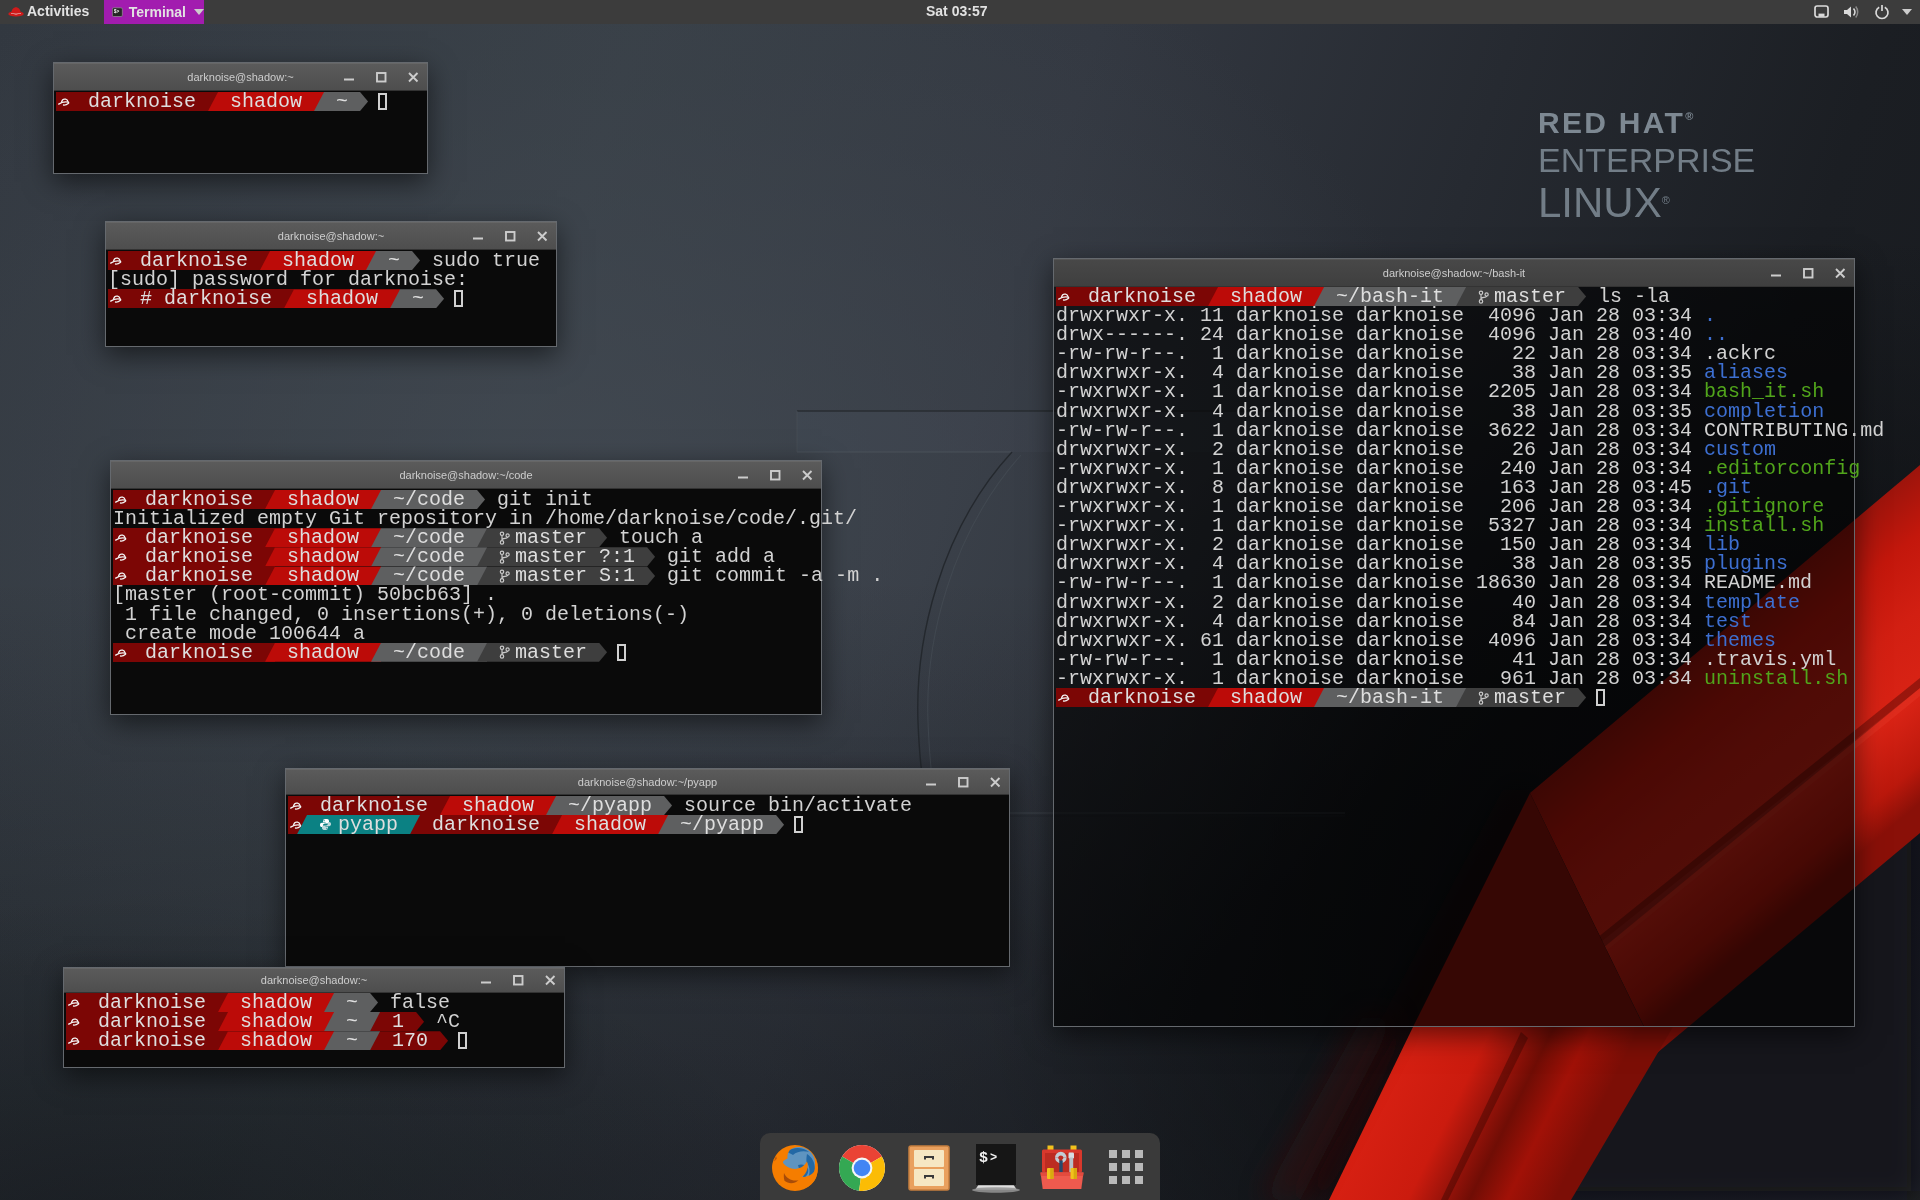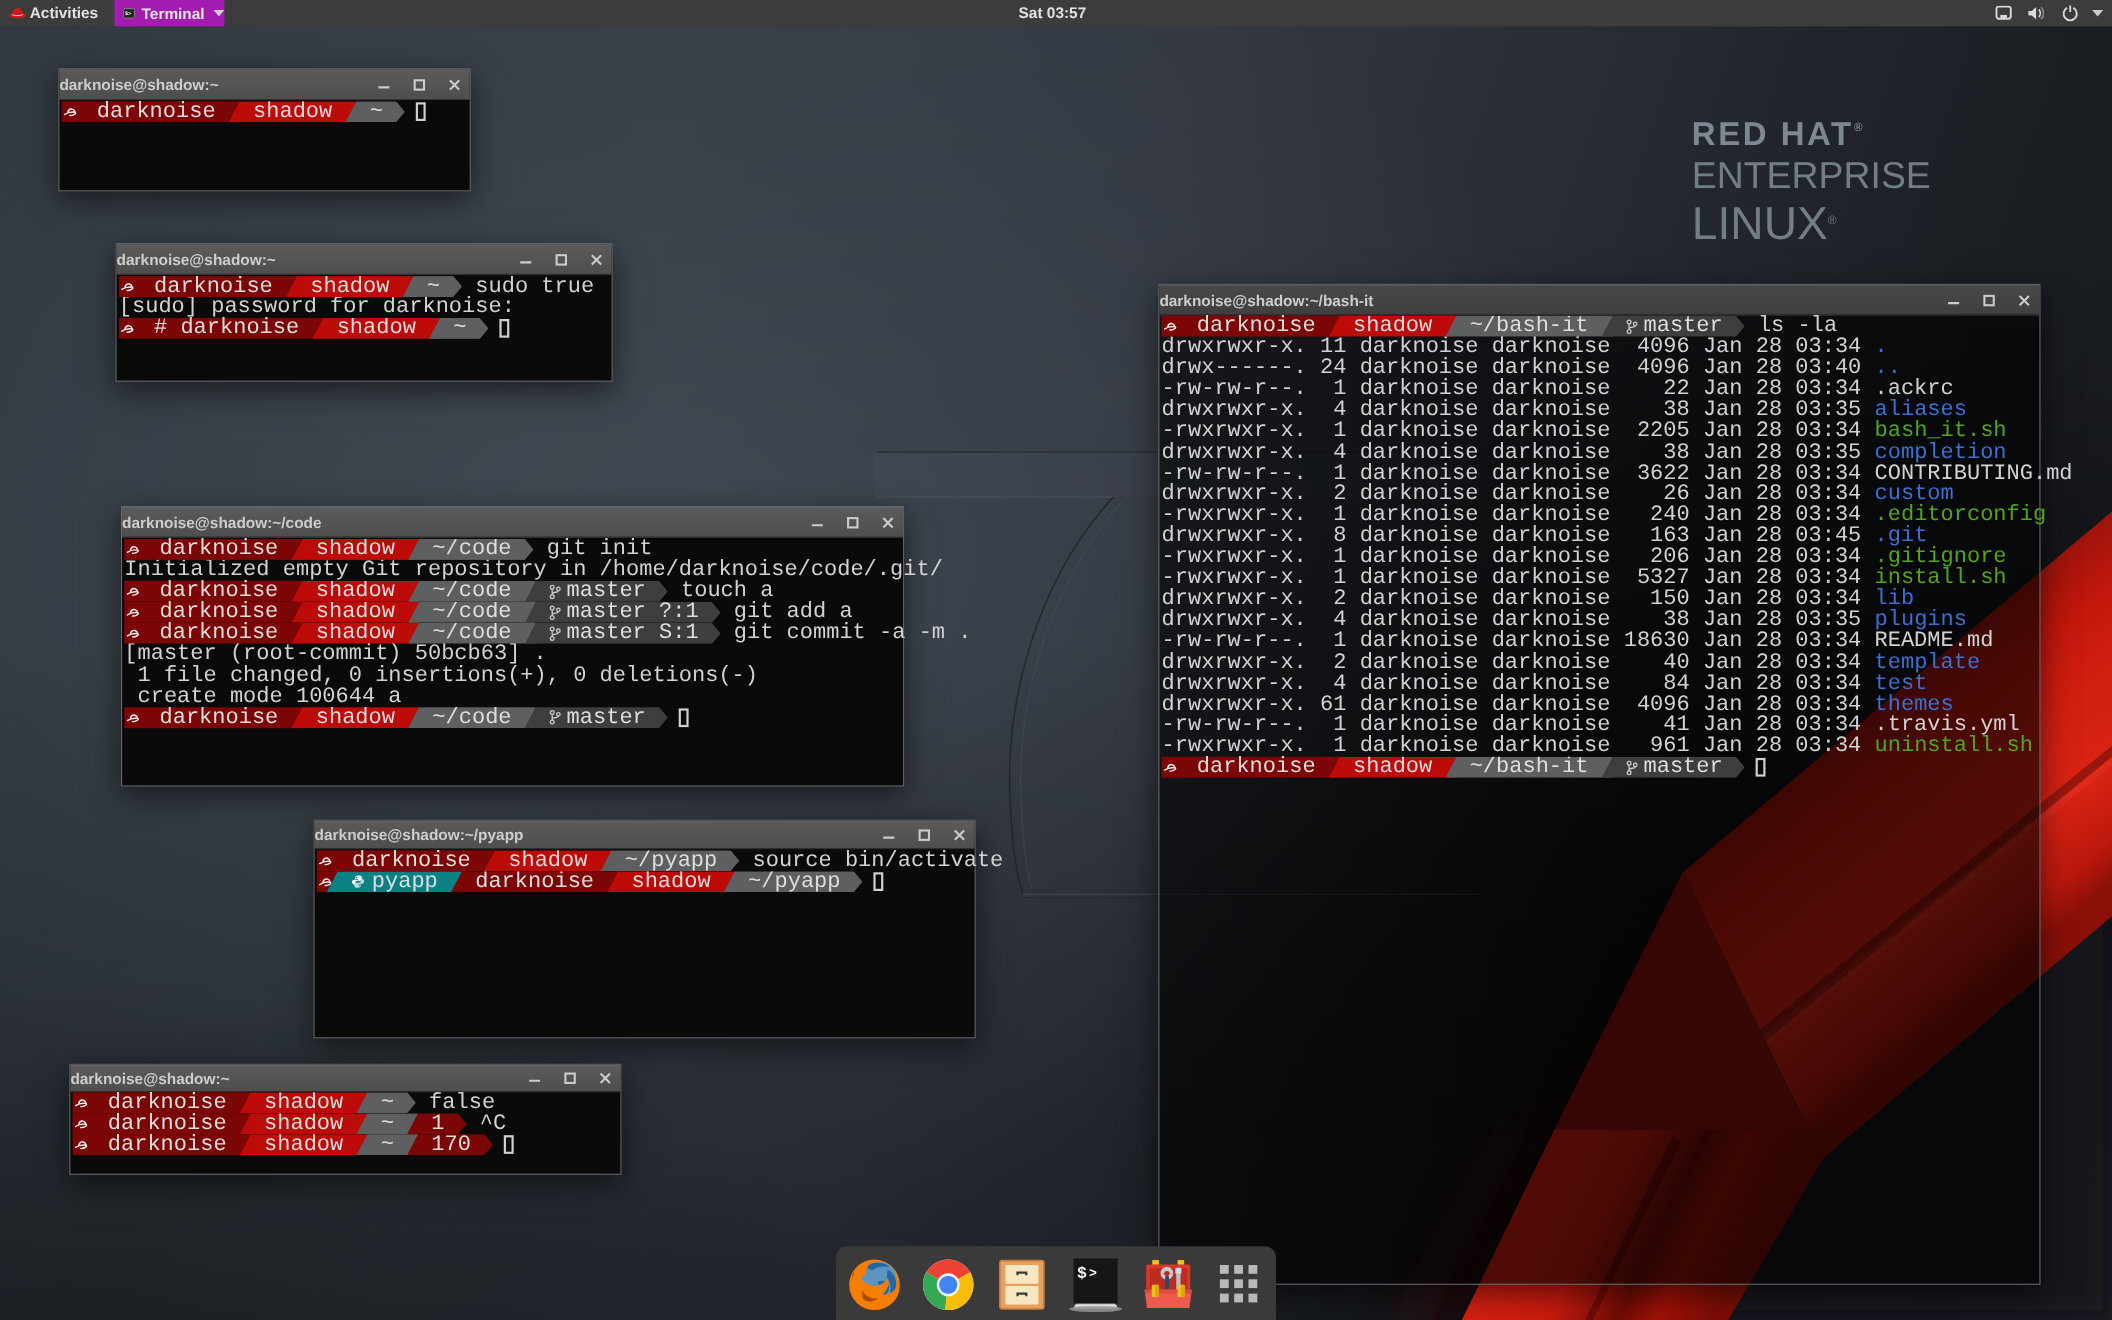"darknoise@shadow:~" .win .tbar { font-size: 14px -> 11px; font-weight: bold -> normal; text-align: none -> center }
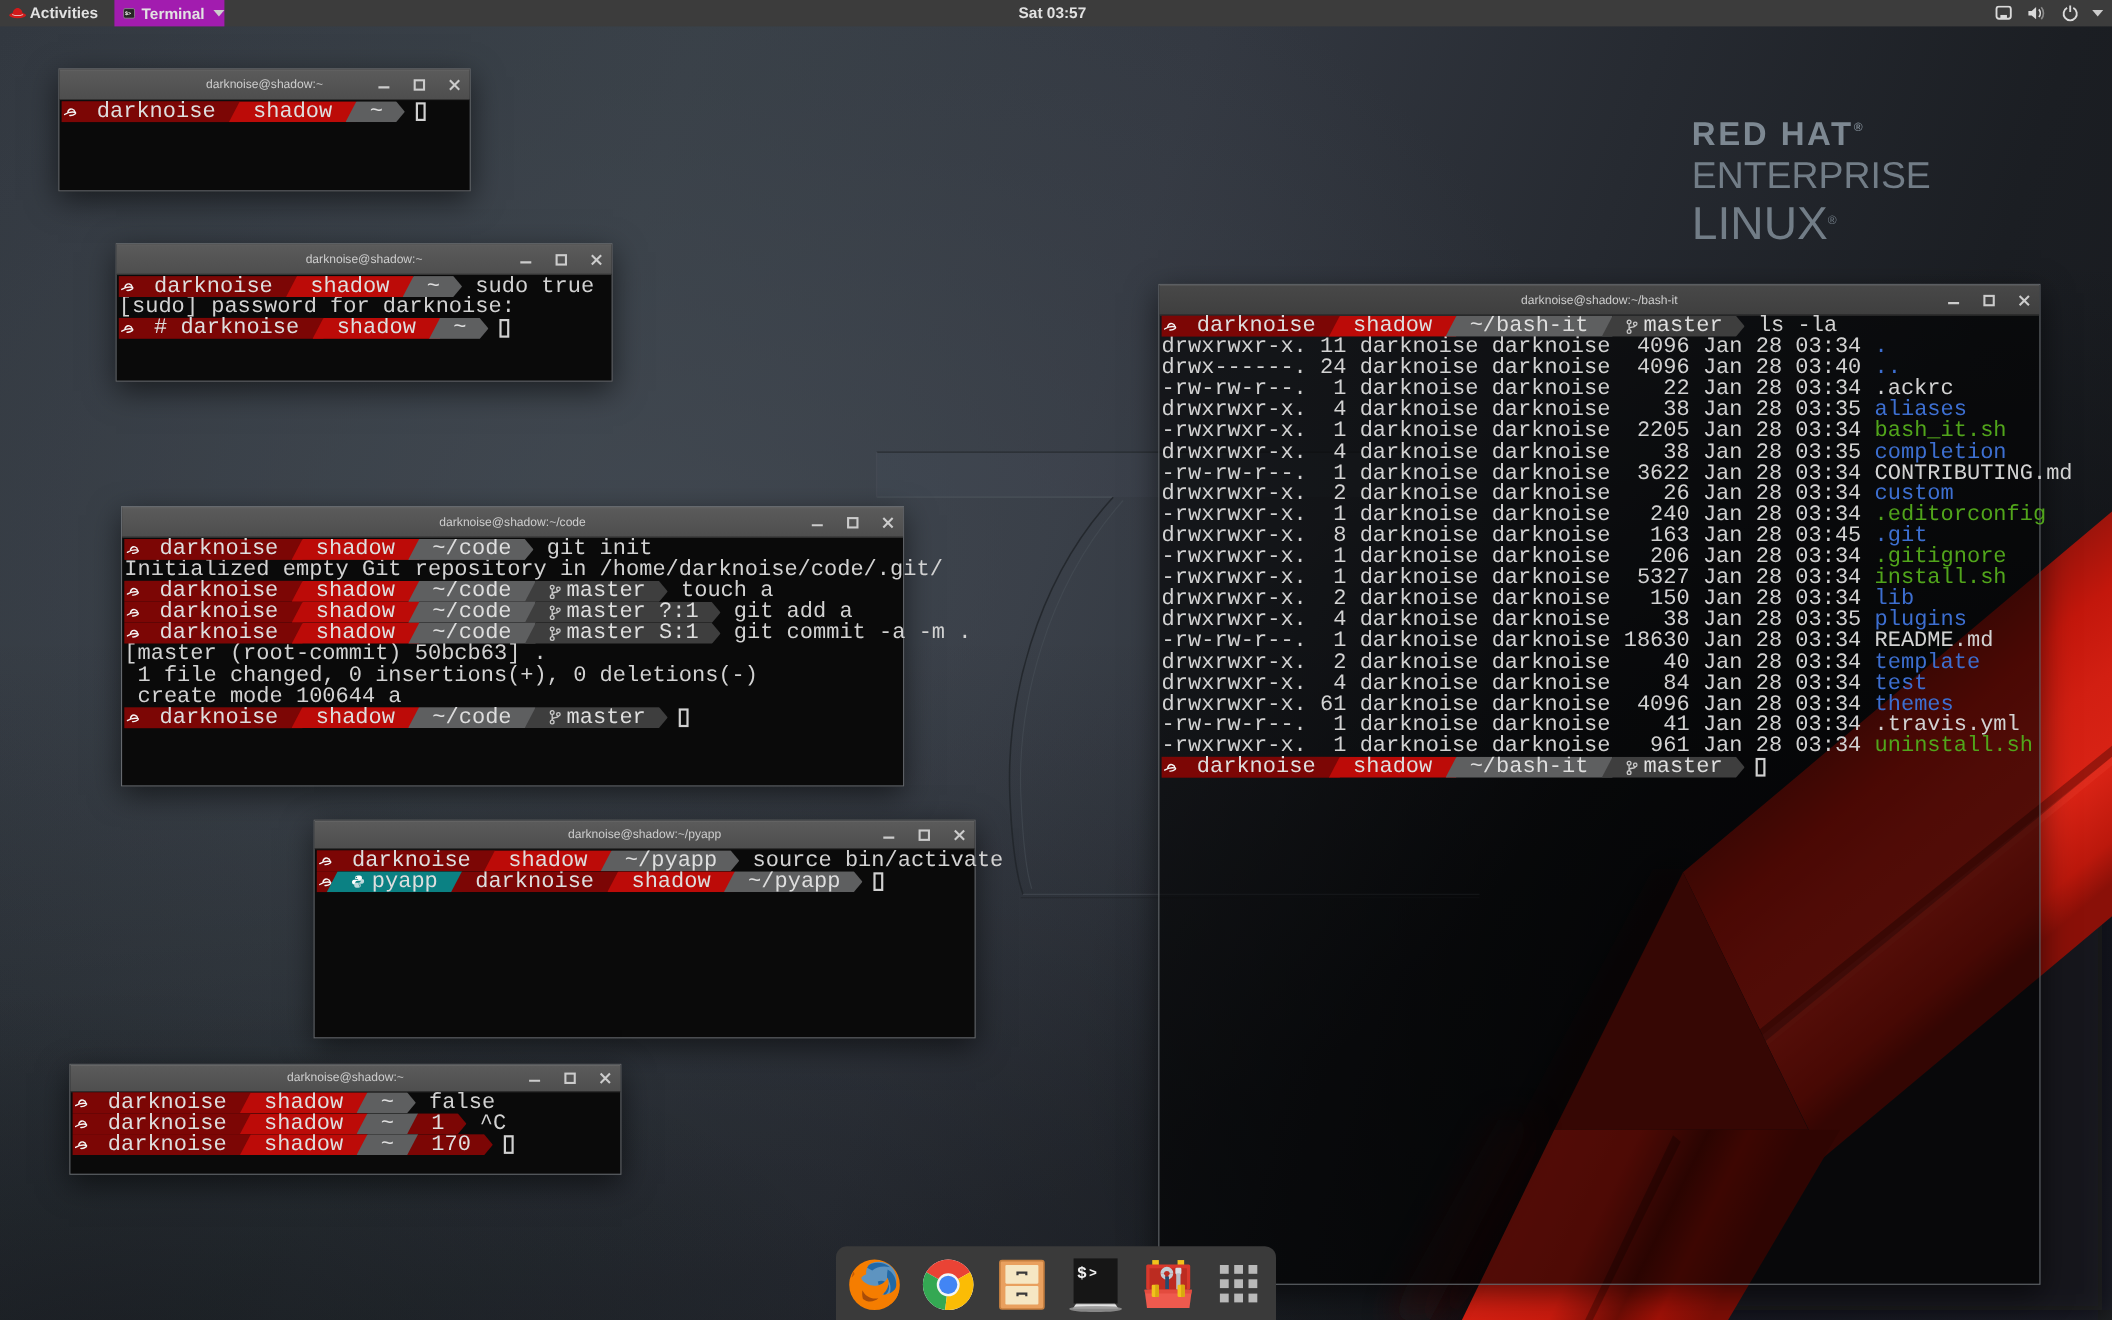"darknoise@shadow:~/bash-it" div.win { height: 910px -> 769px }
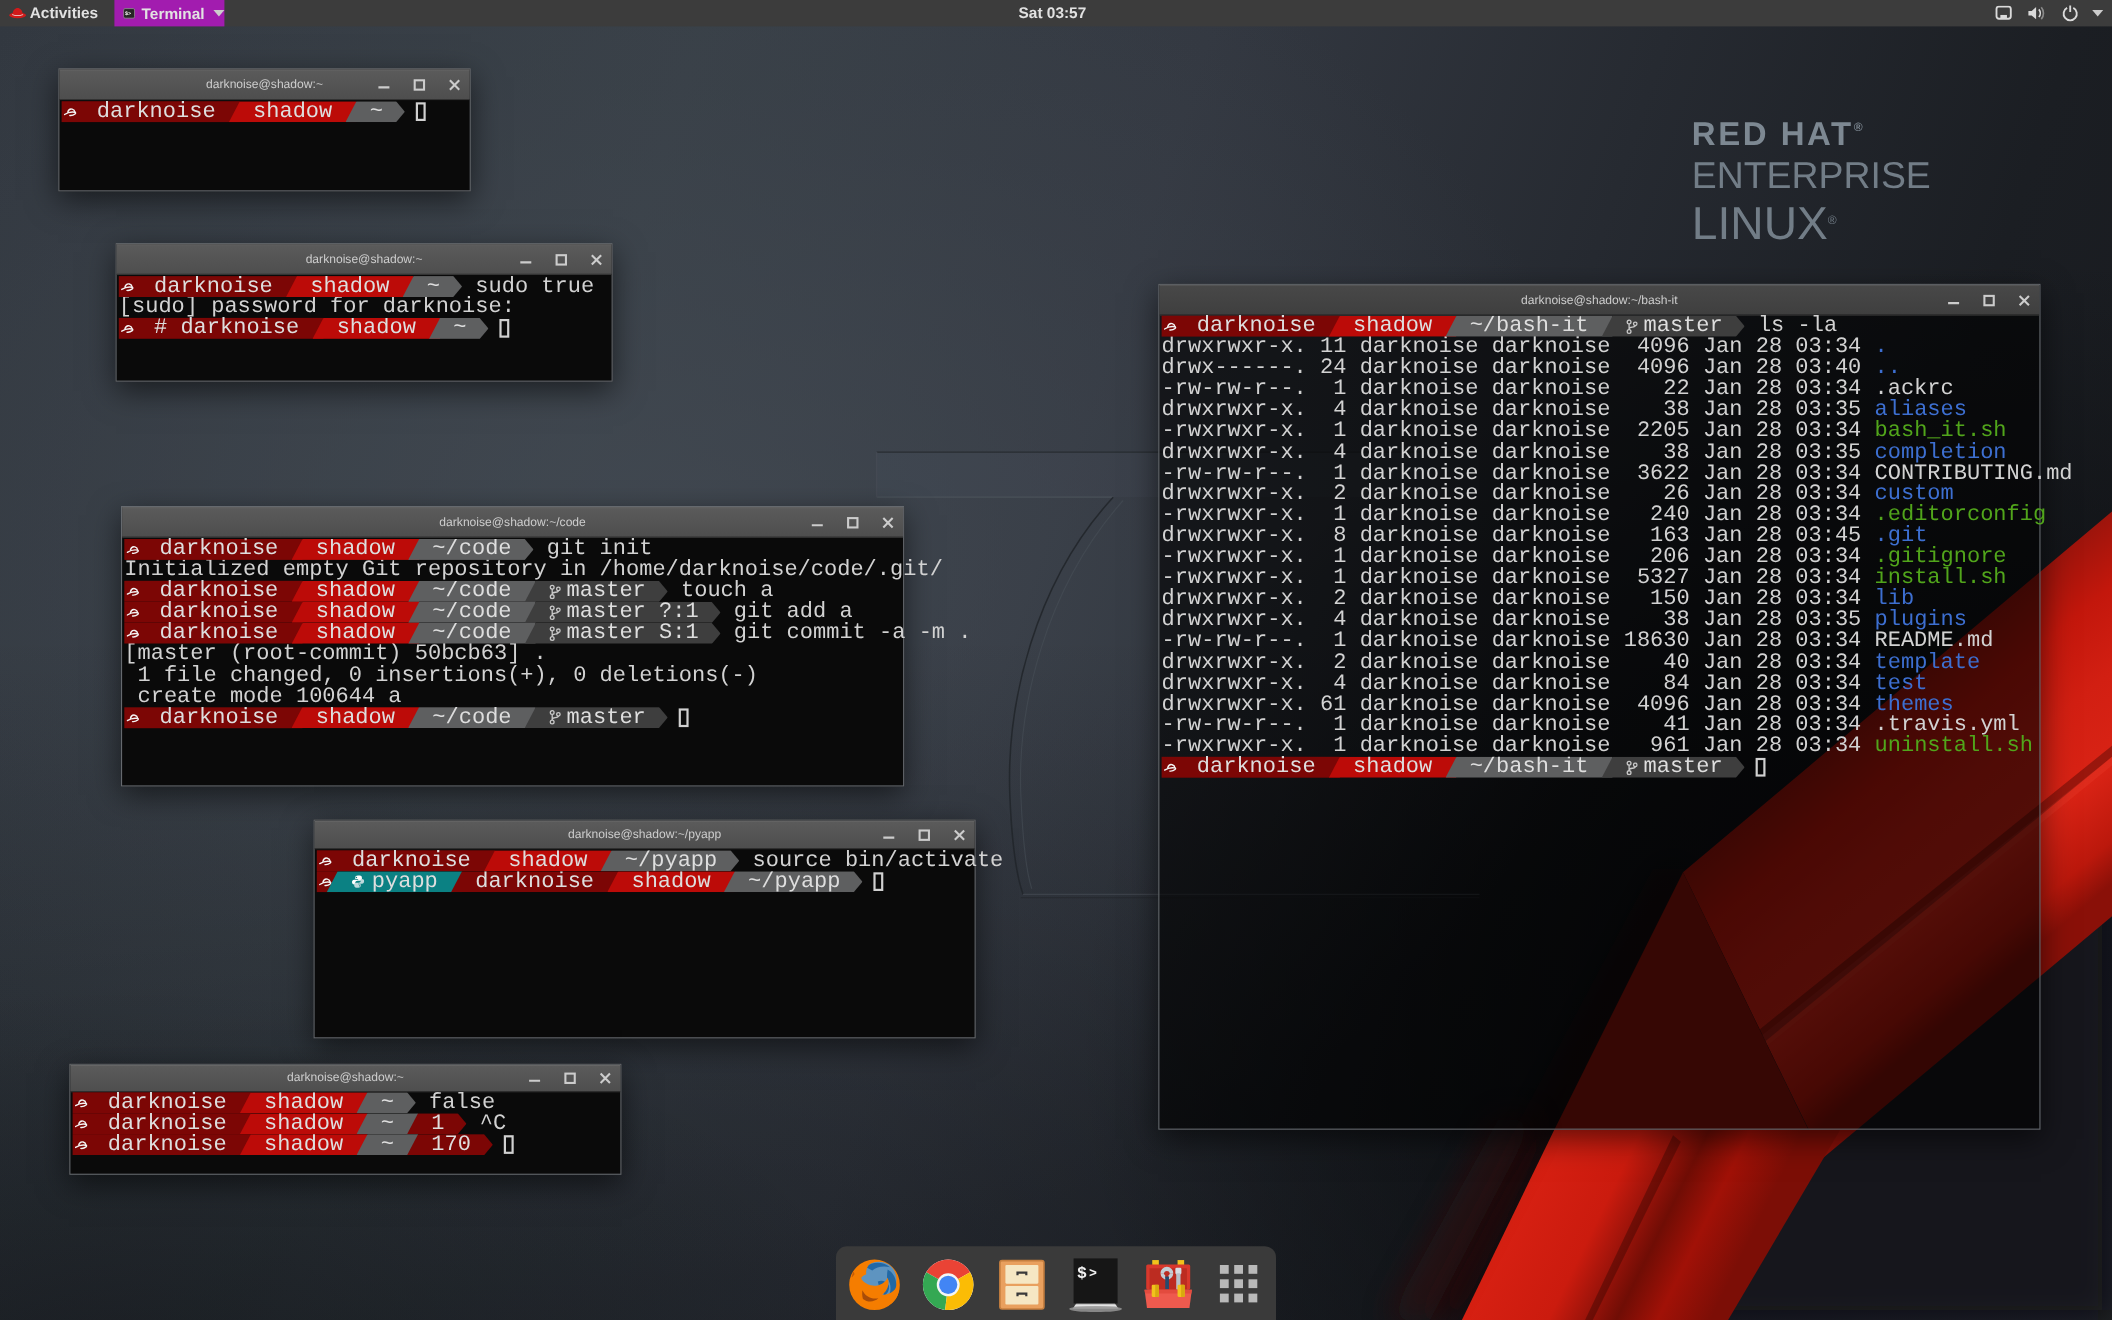"darknoise@shadow:~/pyapp" div.win { top: 745px -> 768px; width: 602px -> 725px }
